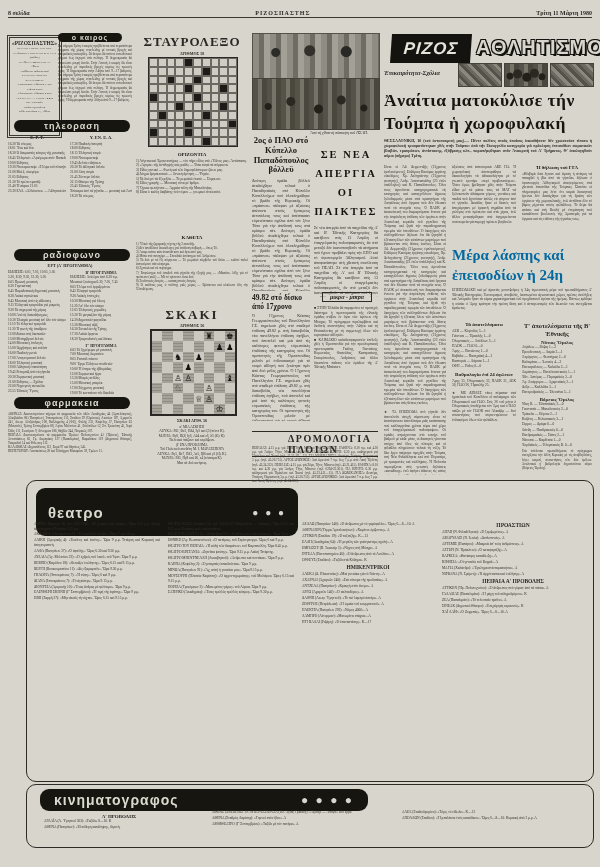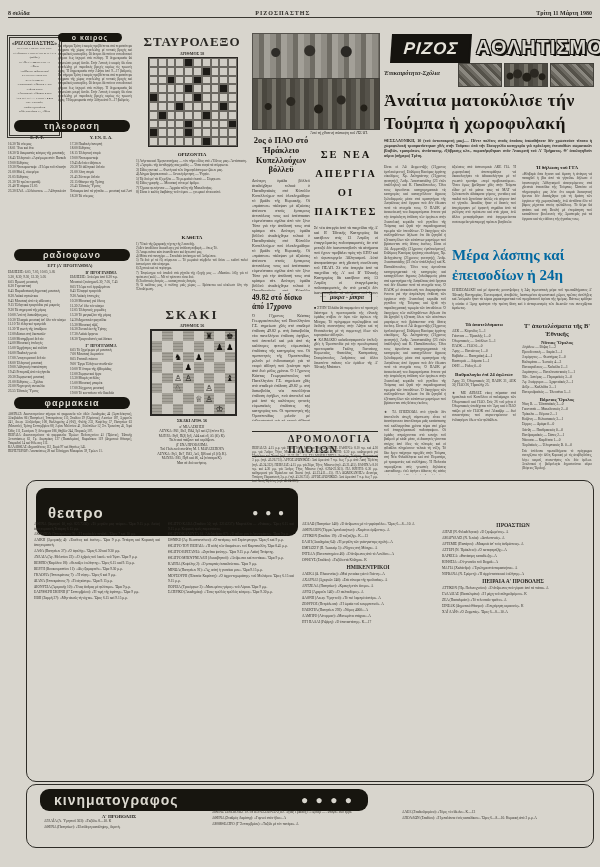"2ος ὁ ΠΑΟ στό Ἡράκλειο" div.headline-m { text: Ἡράκλειο Κυπελλούχων -> Κύπελλο Παπαδόπουλος }
